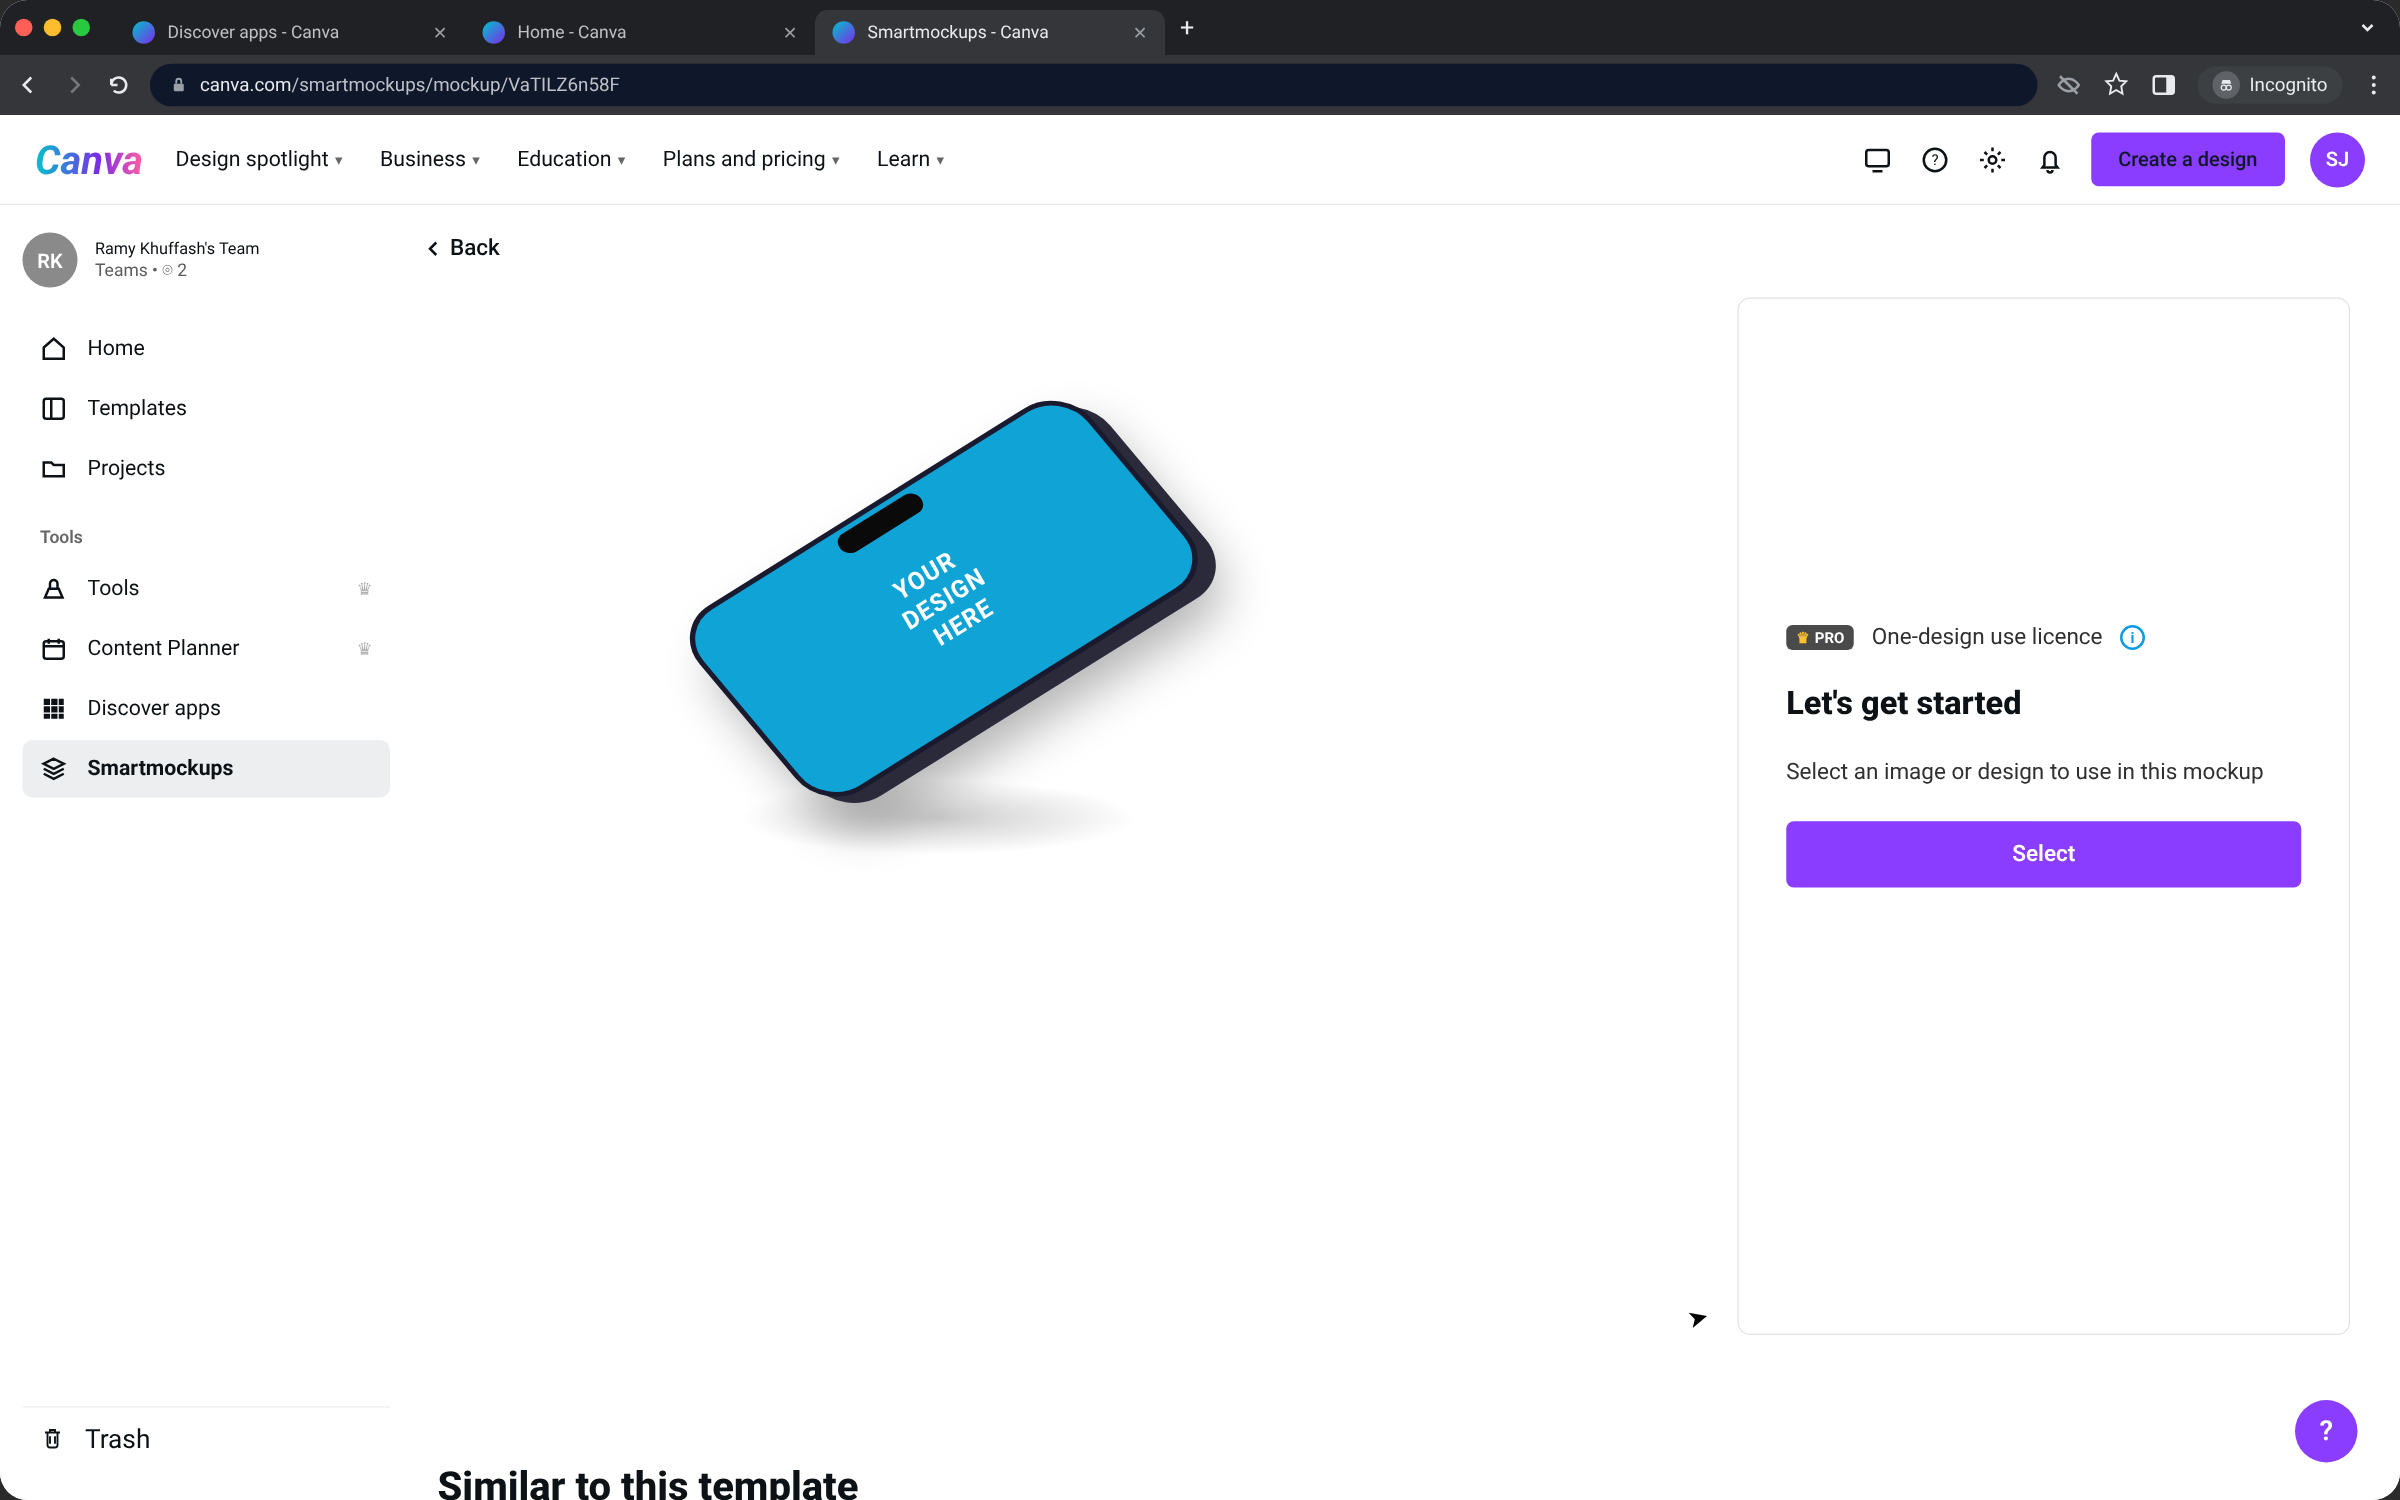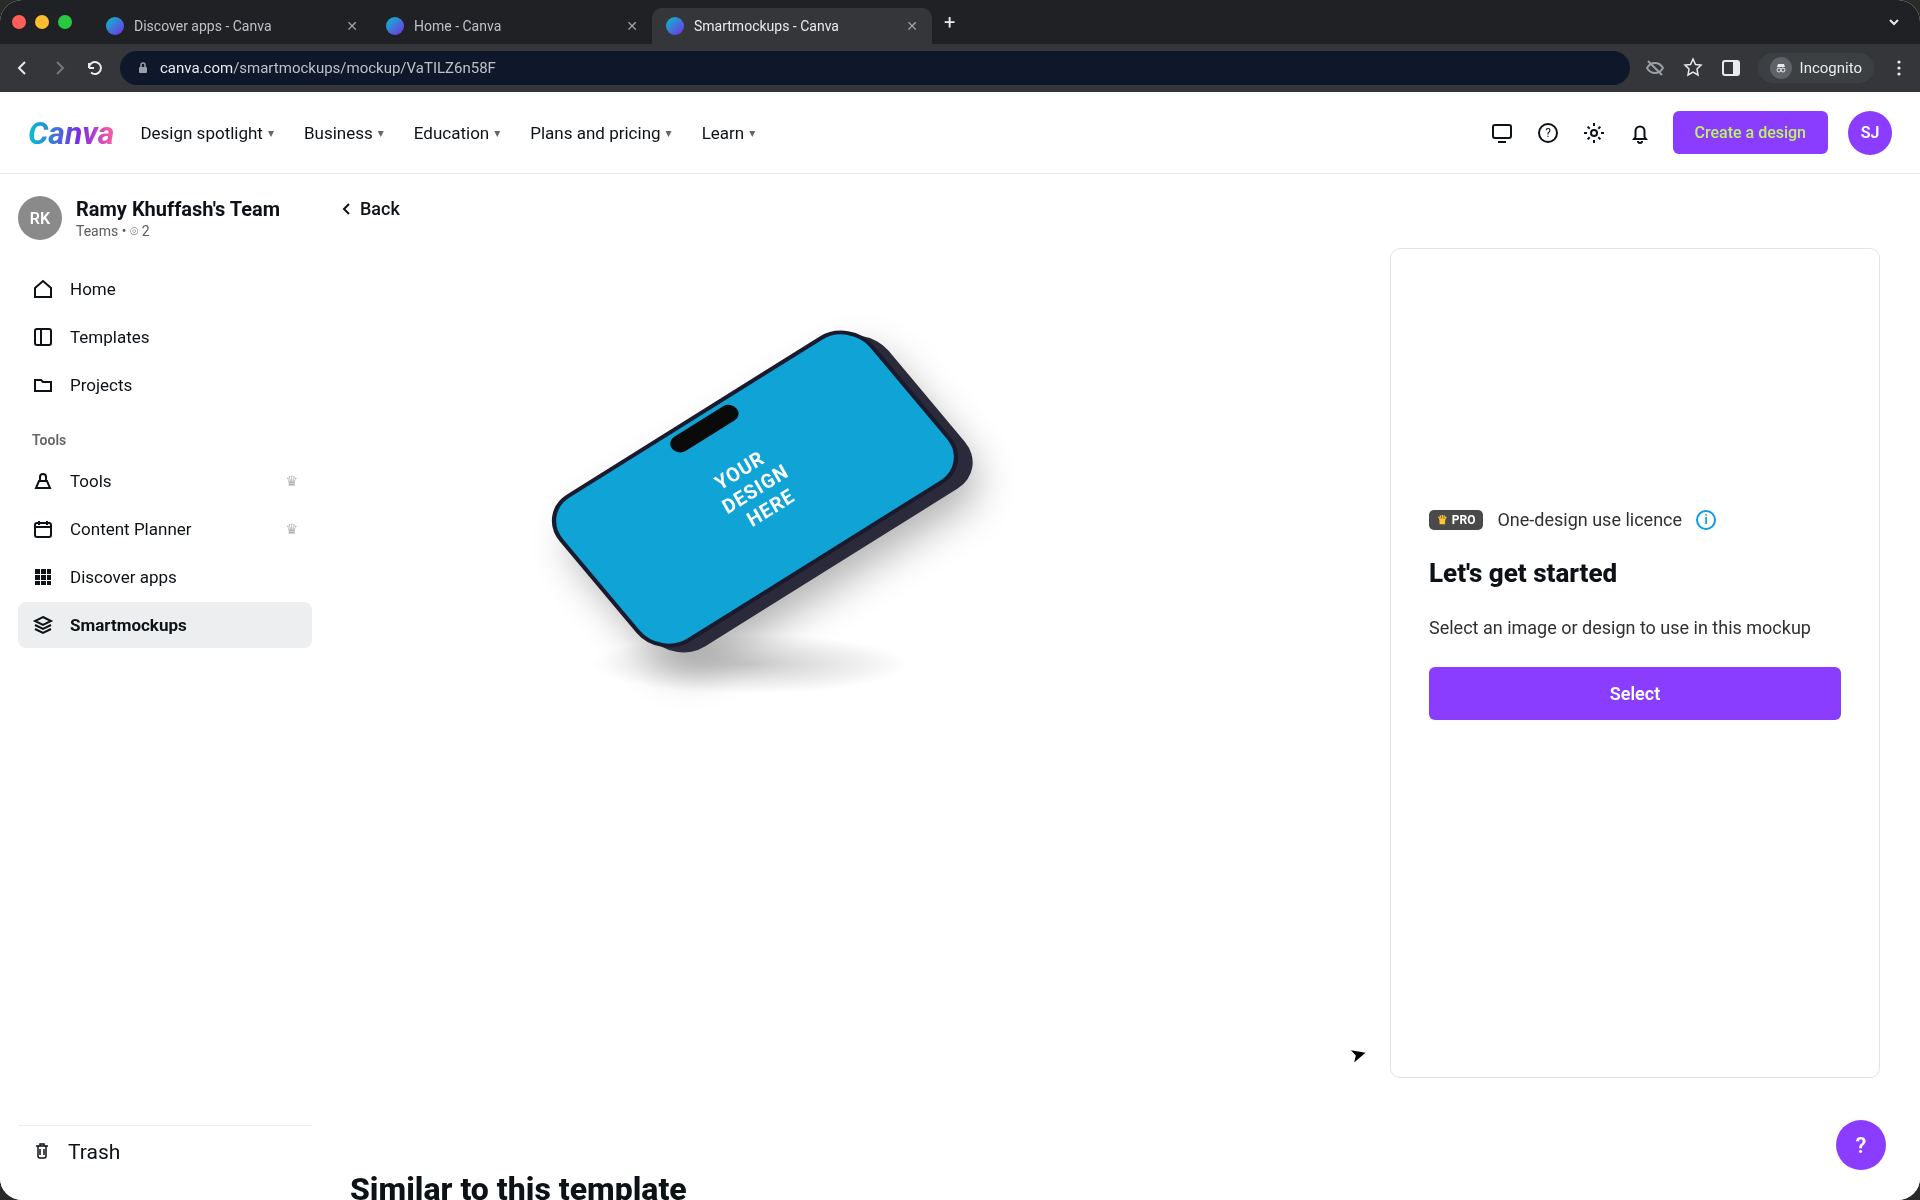"Canva" .topnav { height: 82px -> 72px }
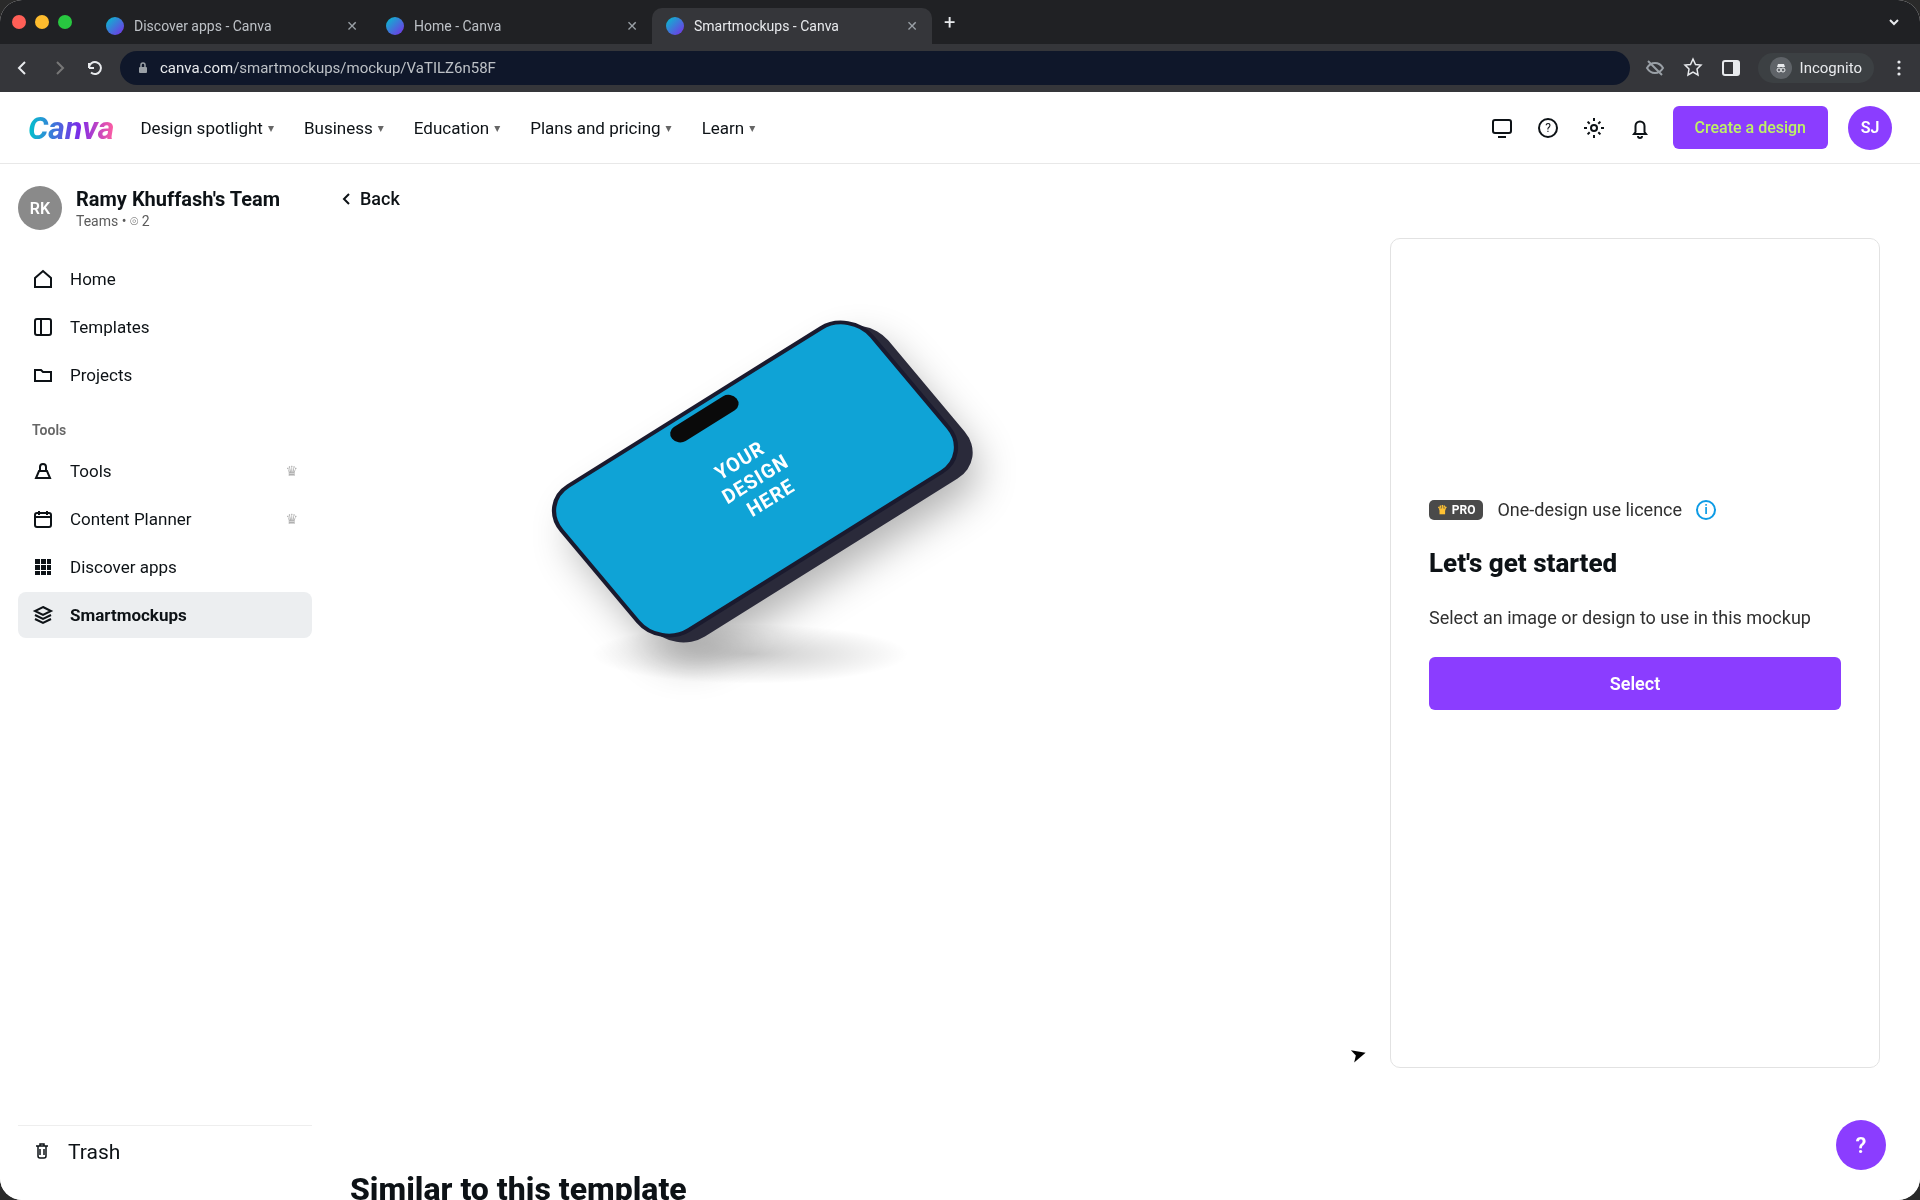"Create a design" .create-btn { color: #bef264 -> #0f172a }
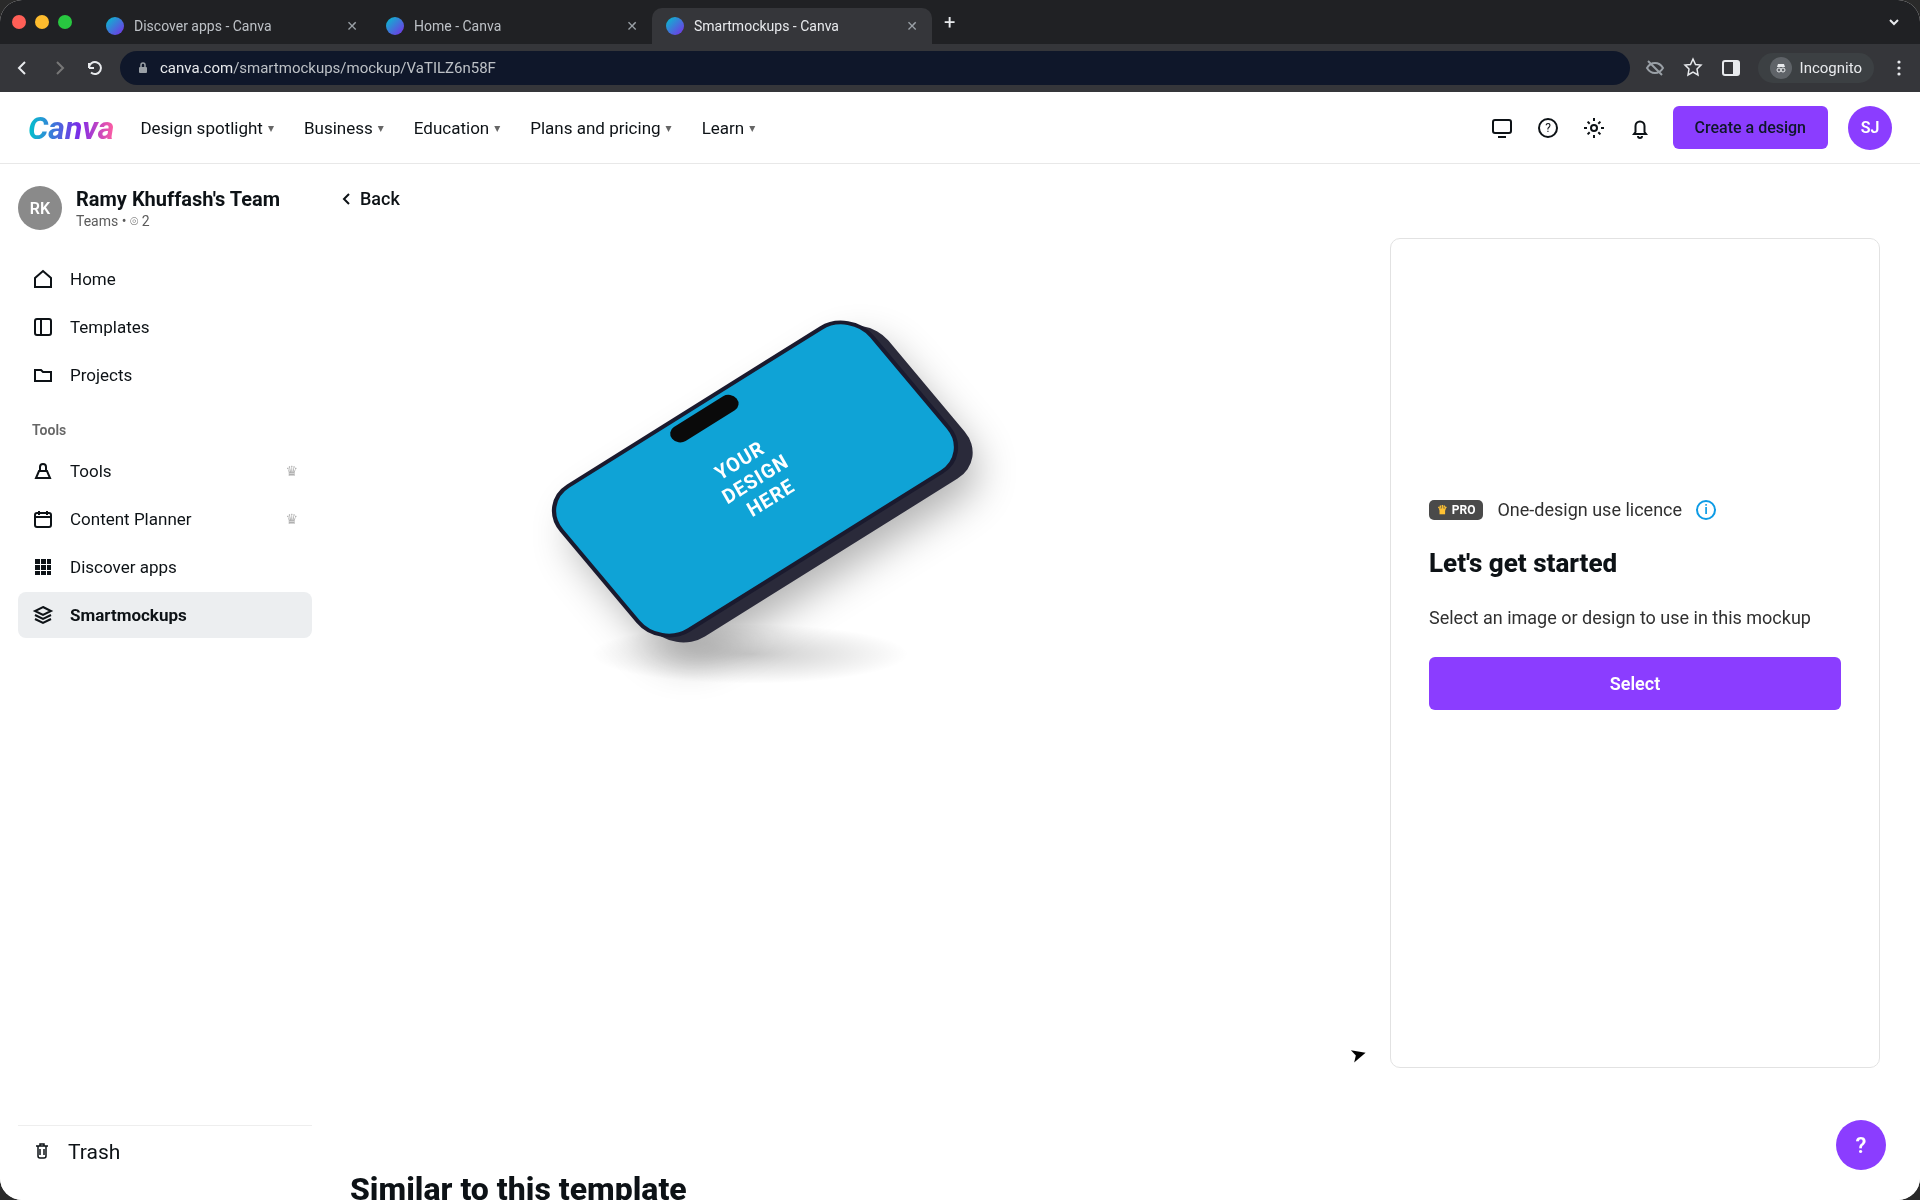"Ramy Khuffash's Team" .team-info .nm { font-size: 20px -> 13px; font-weight: 700 -> 400 }
